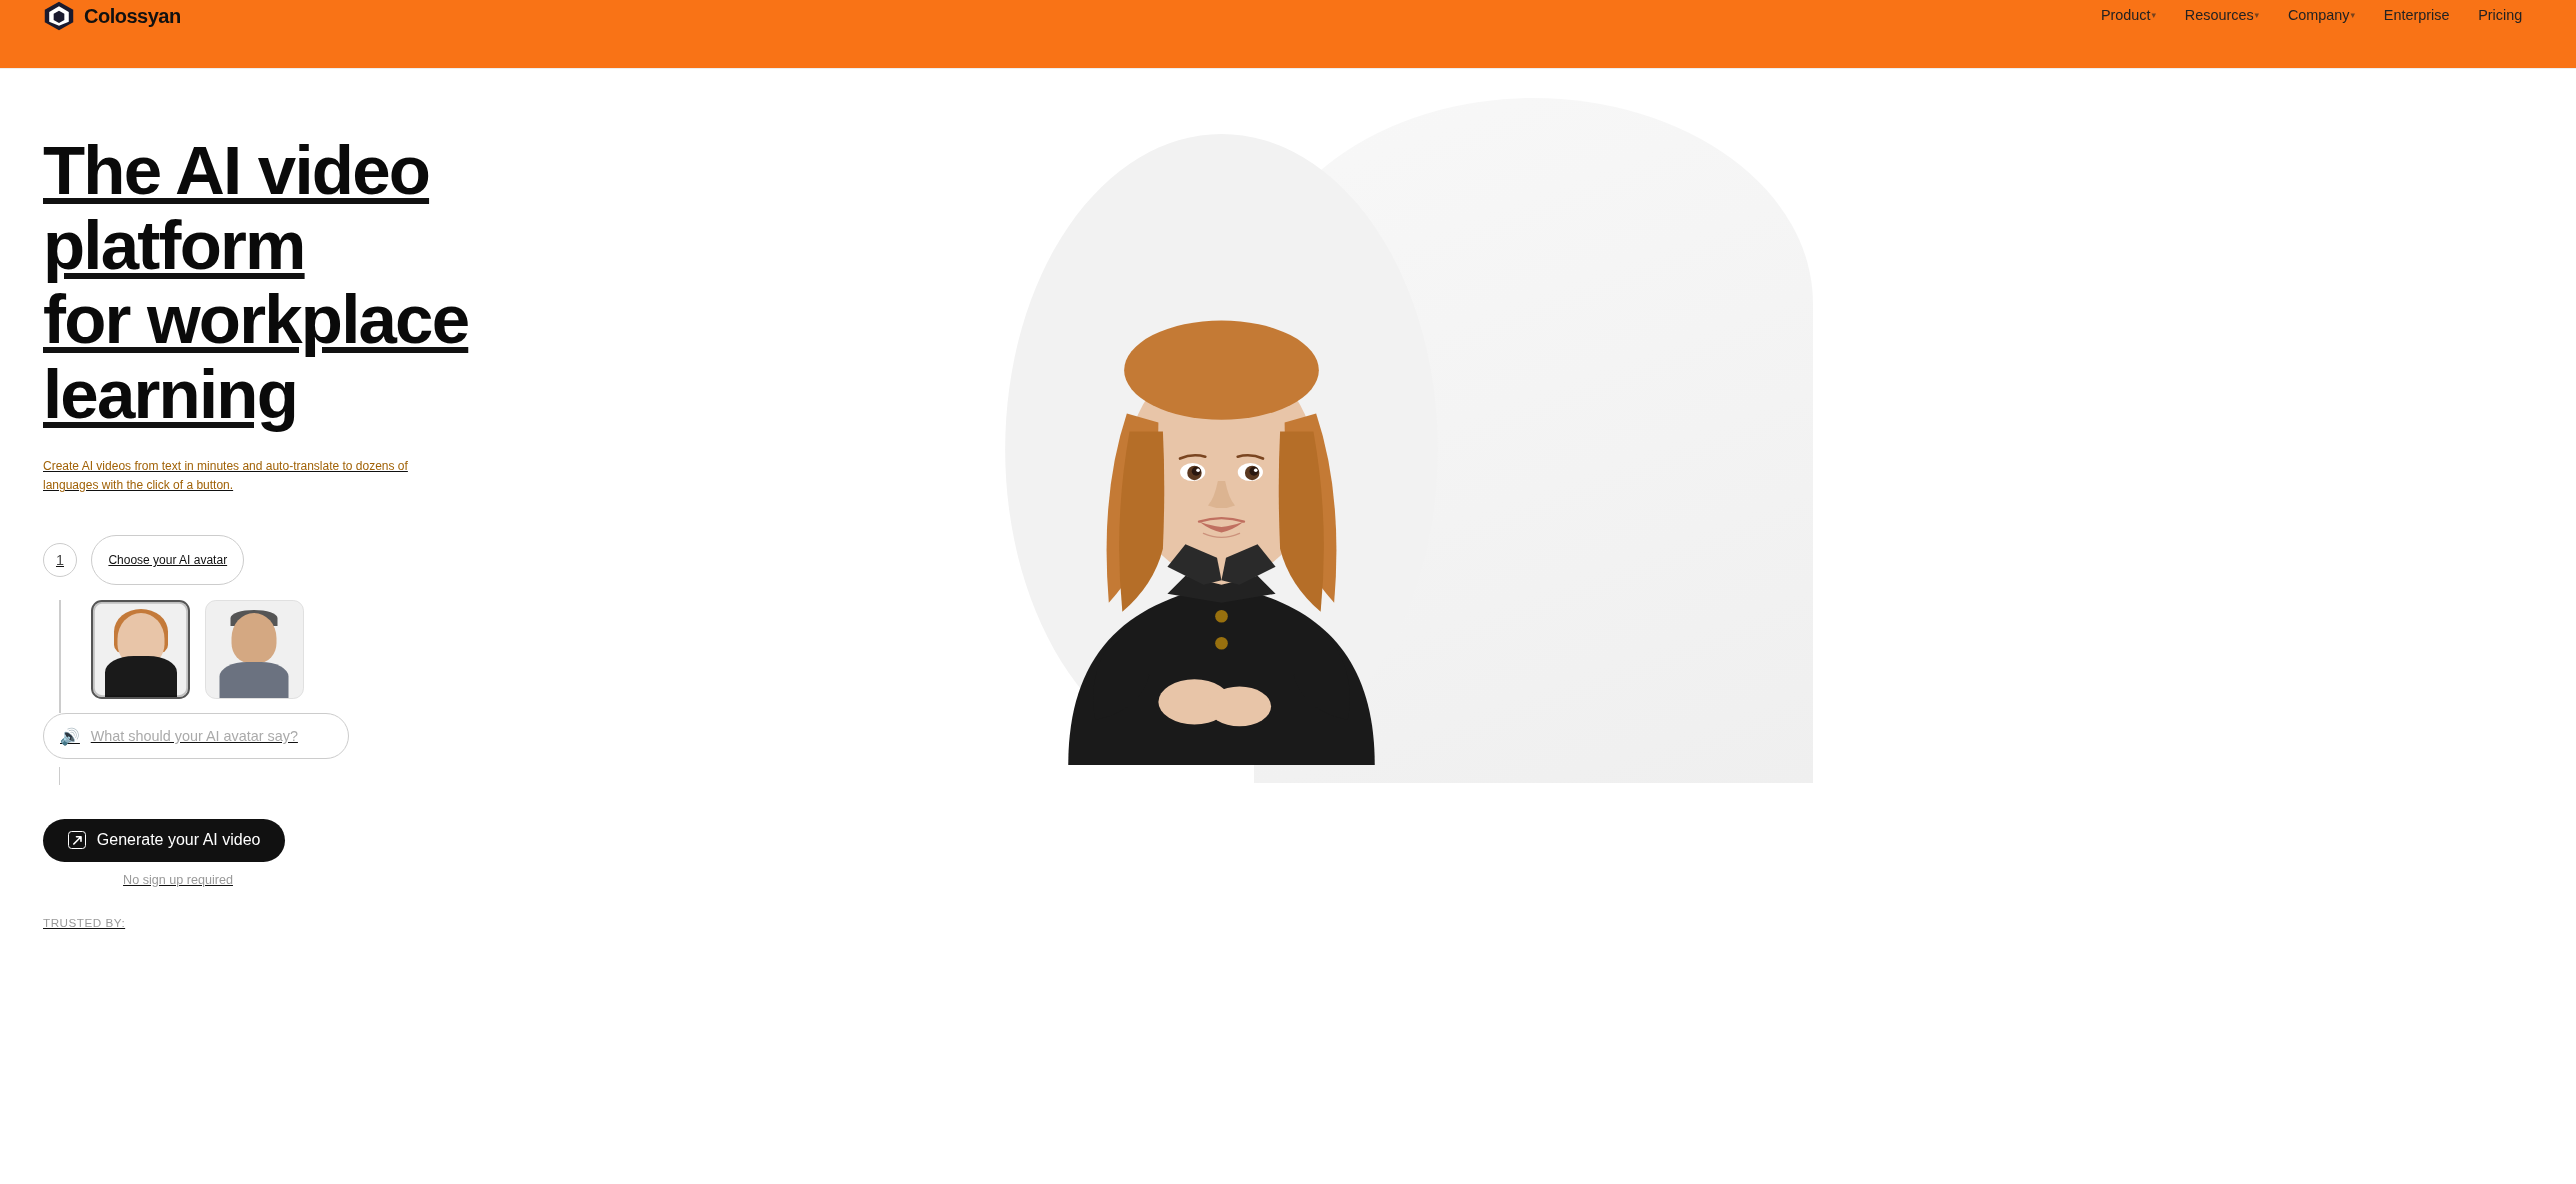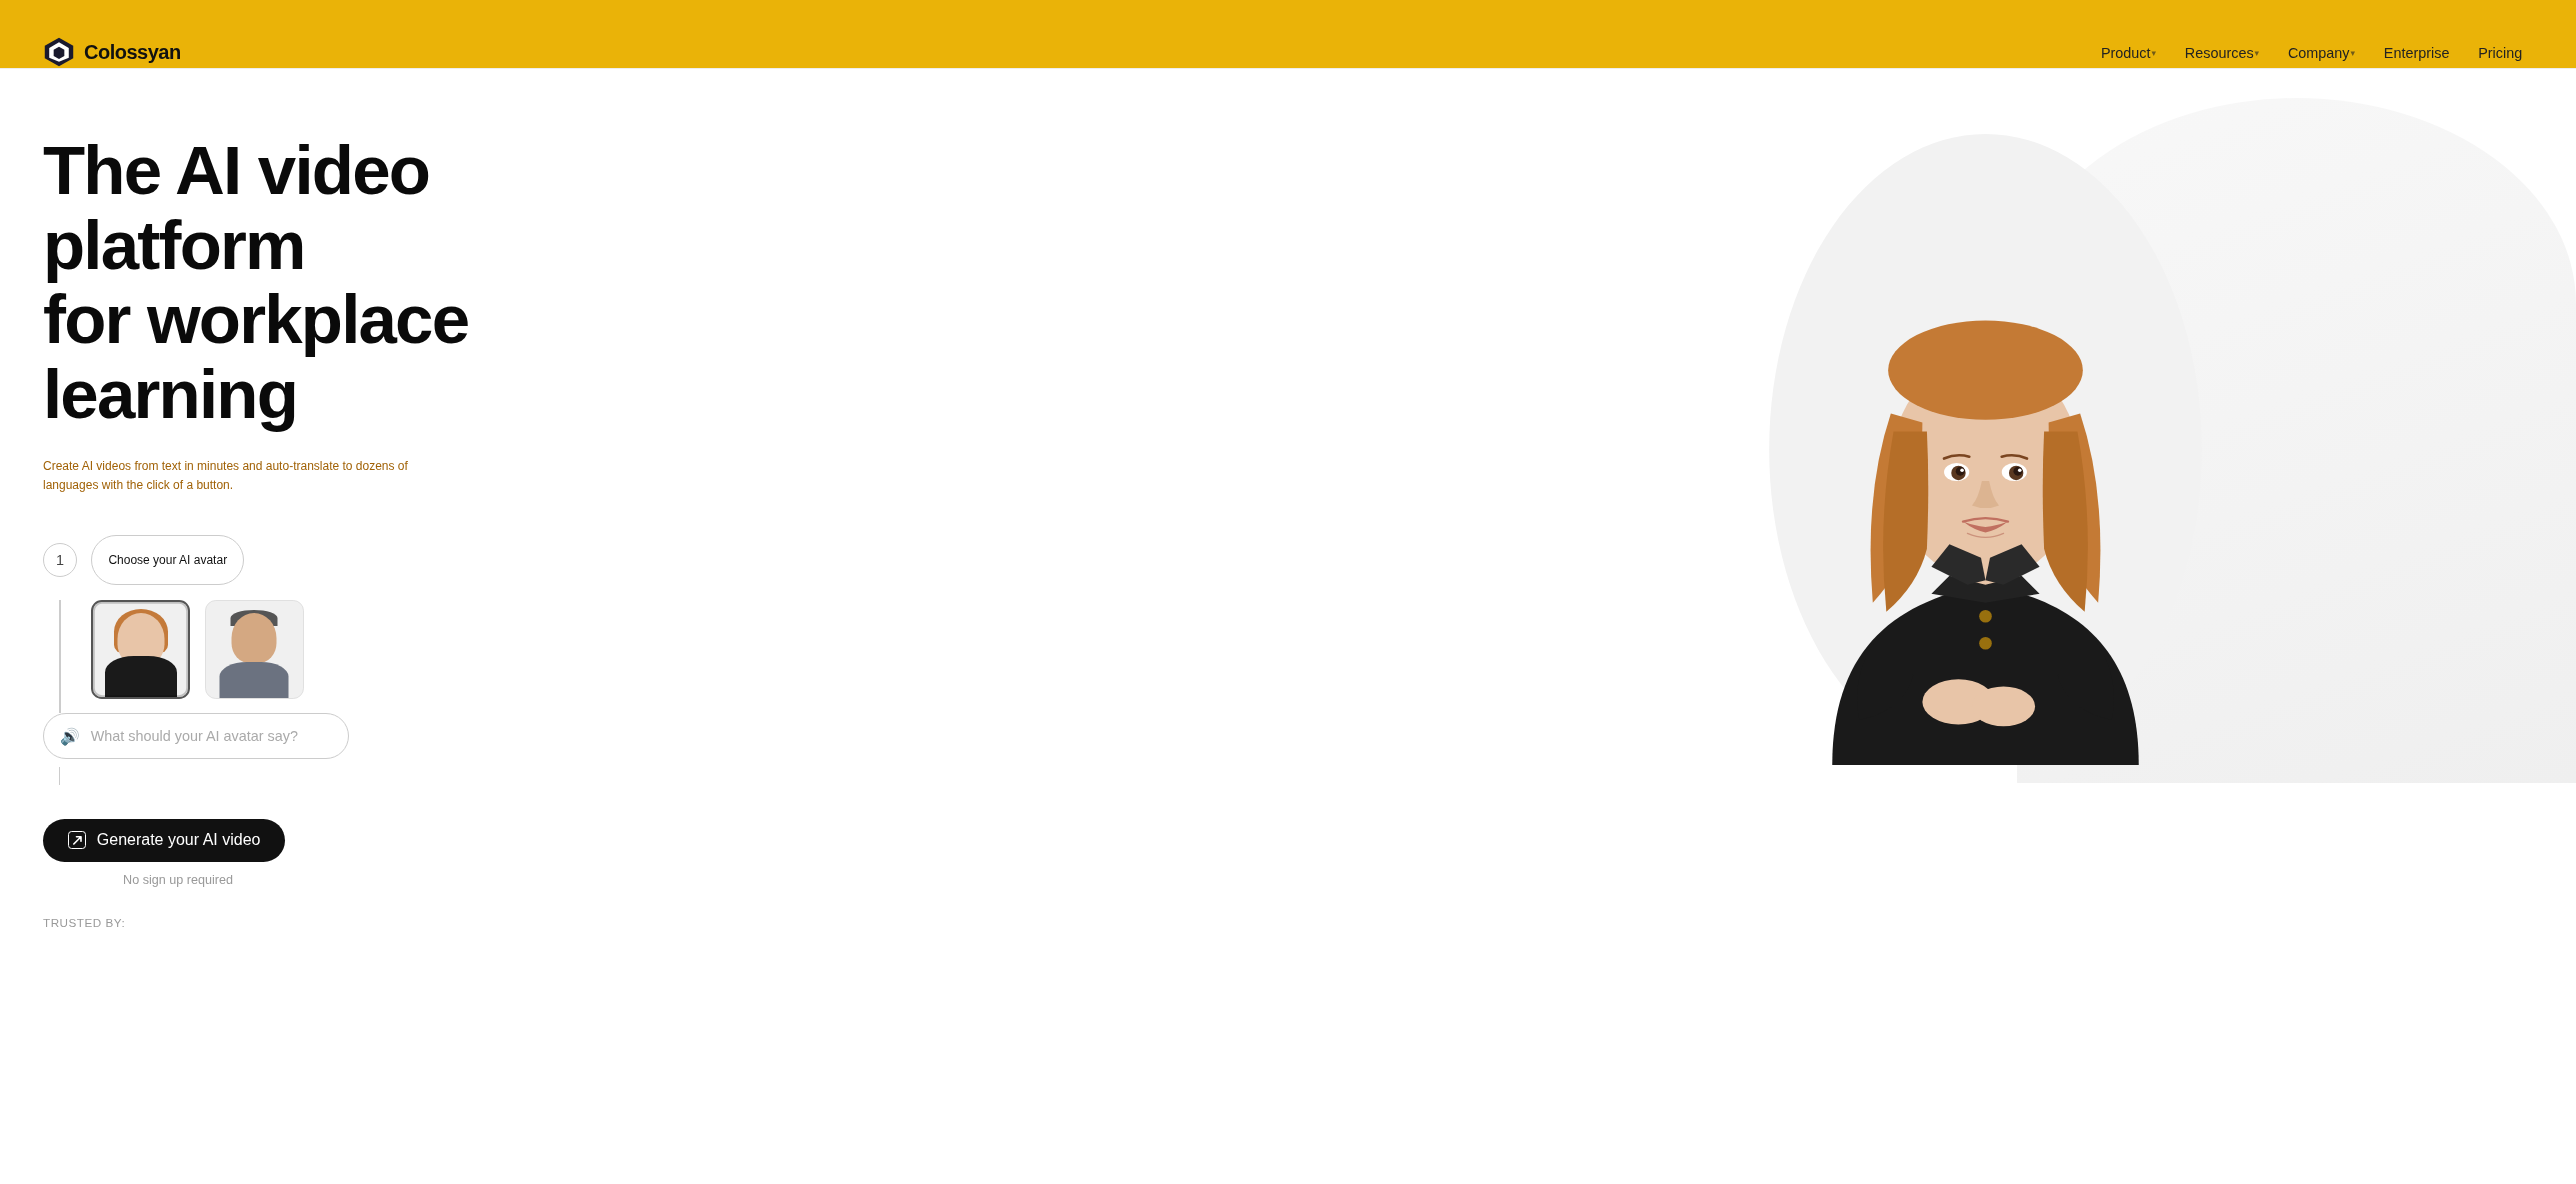"Colossyan" nav { align-items: flex-end -> flex-start; background: #eab308 -> #f97316 }
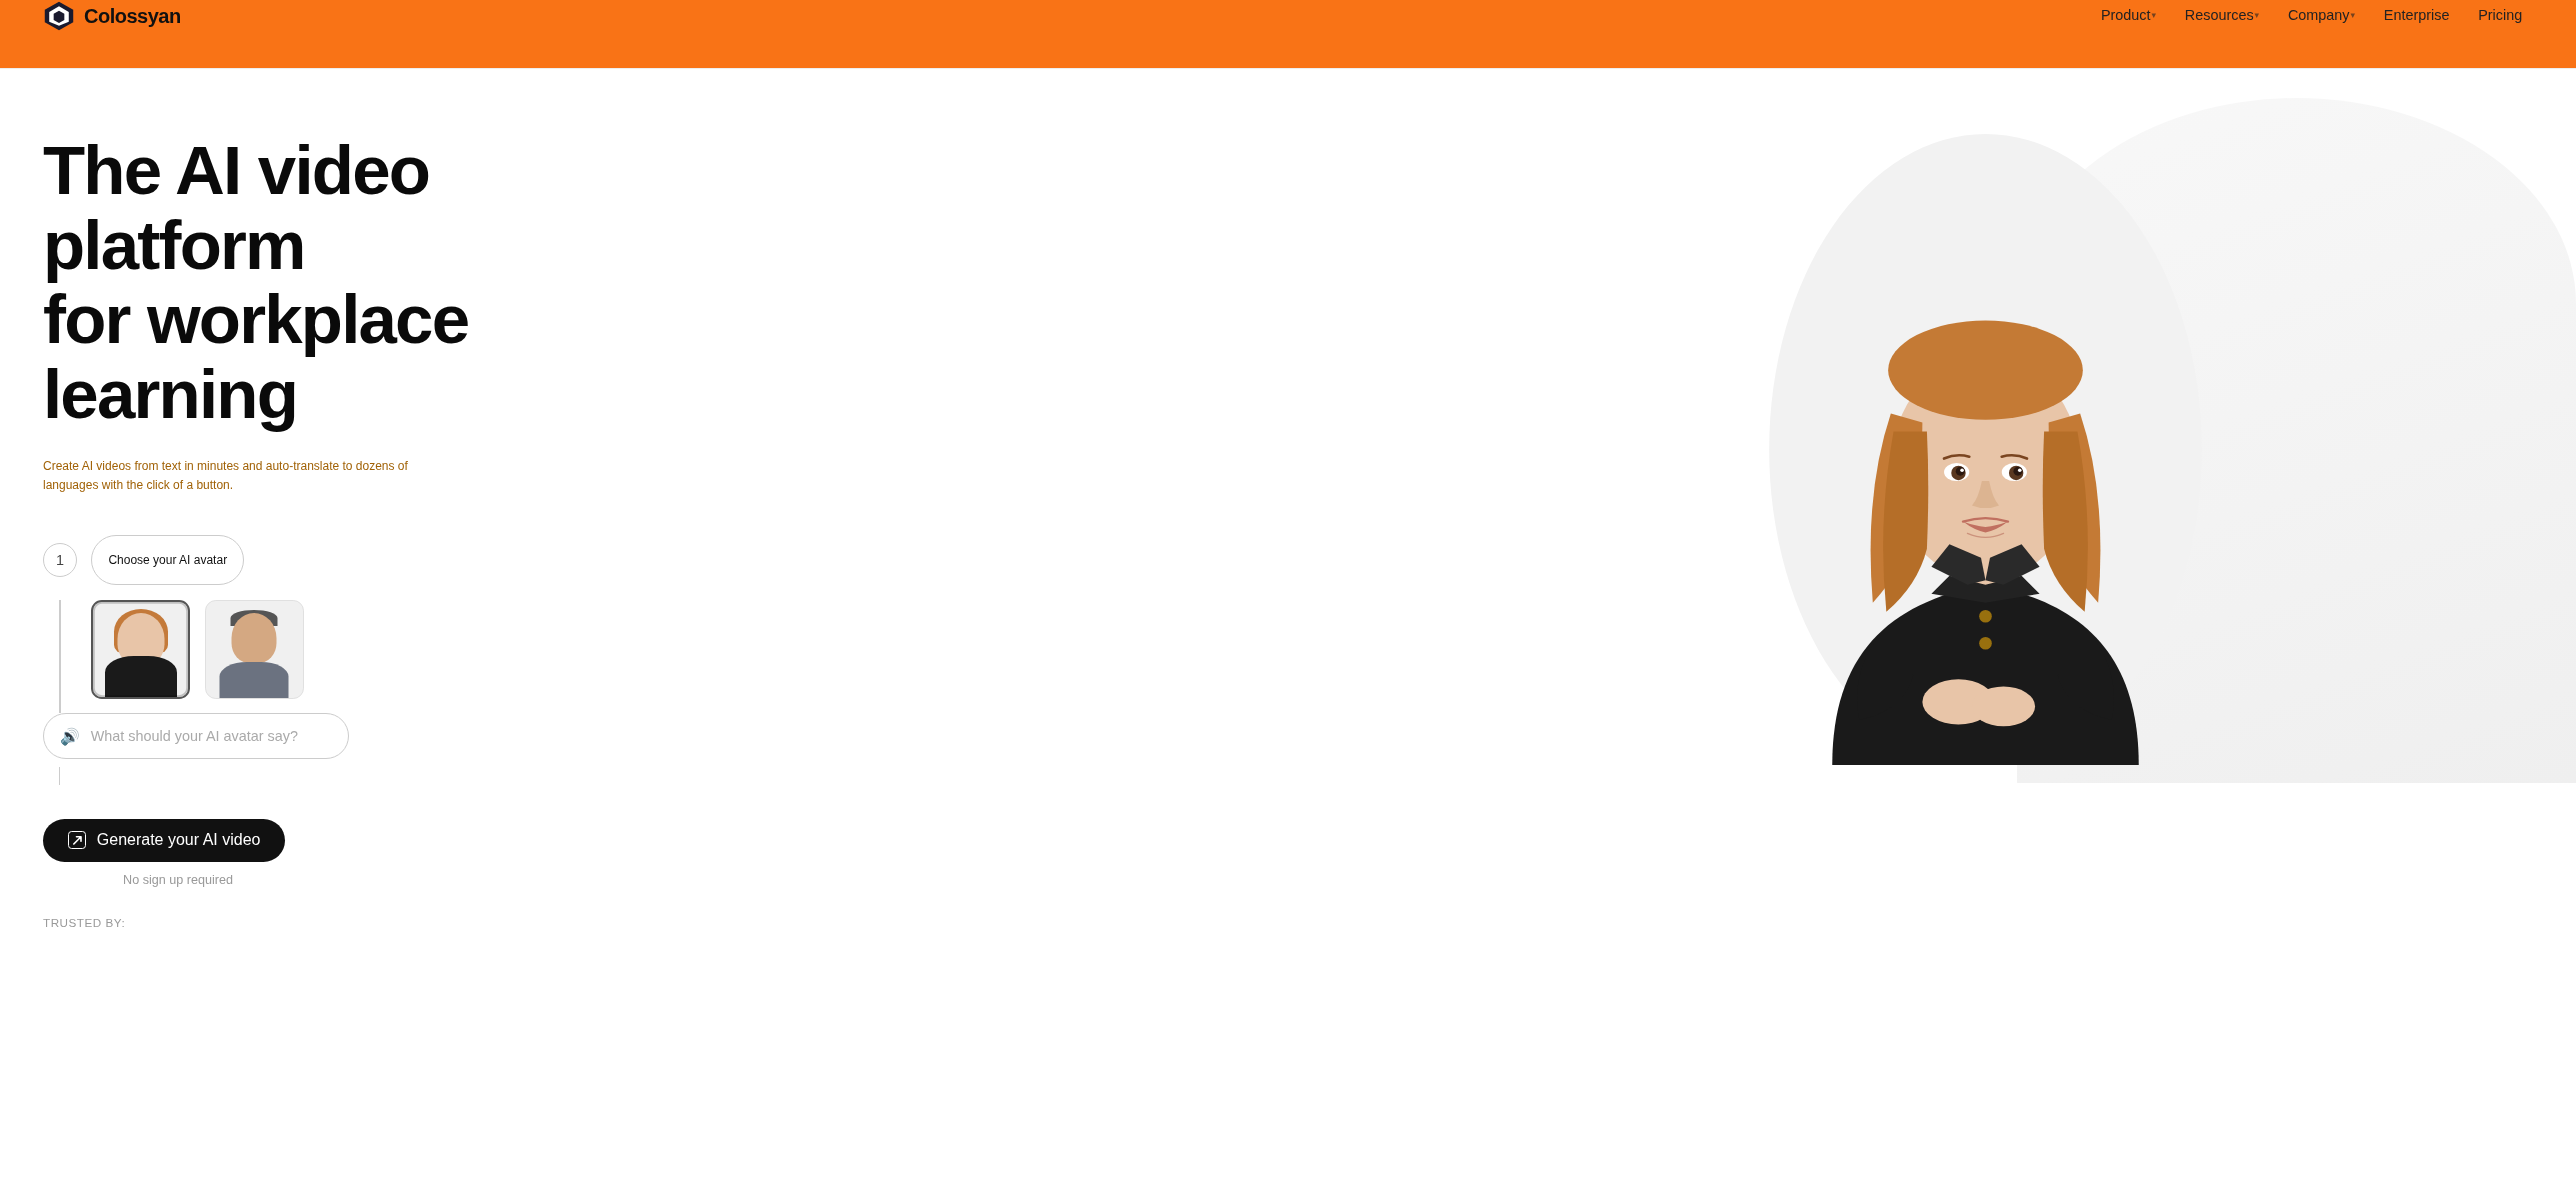"The AI video platform" .hero { justify-content: space-between -> none; text-decoration: none -> underline }
